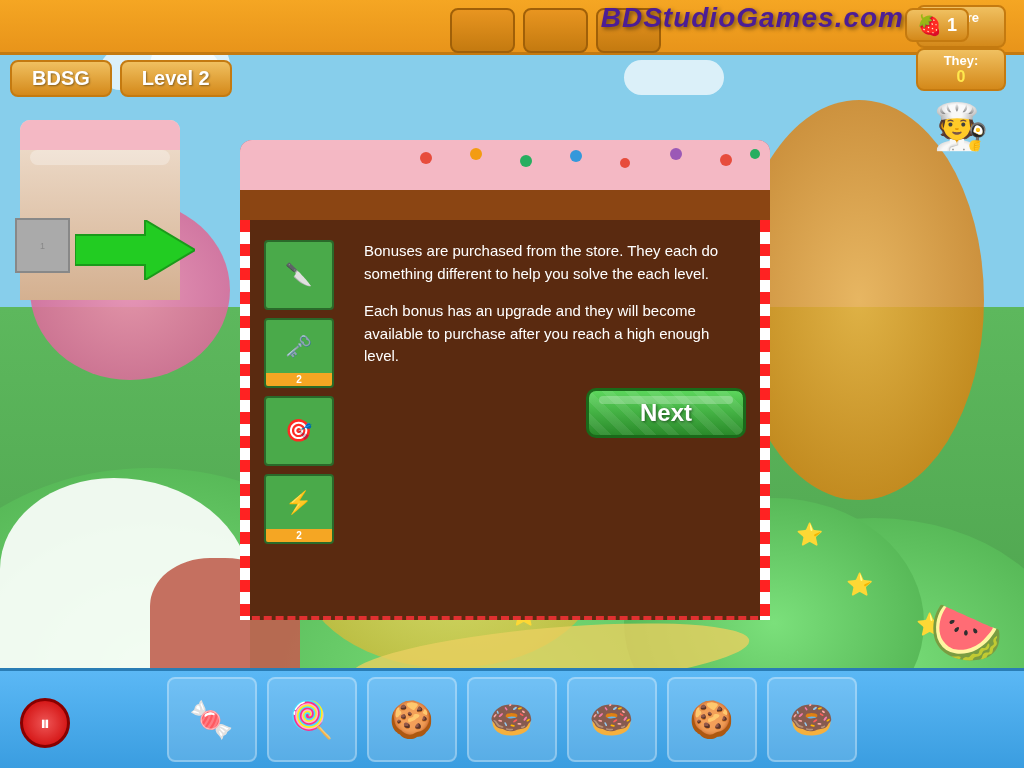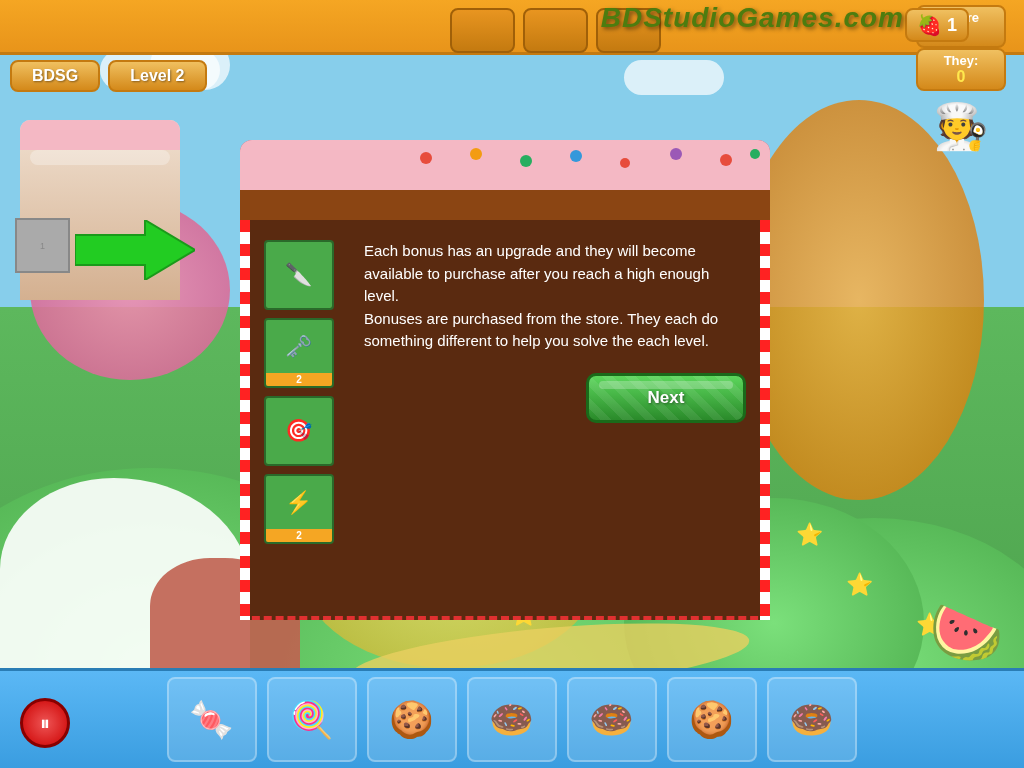"BDStudioGames.com" #logo { color: #4d7c0f -> #4c1d95 }
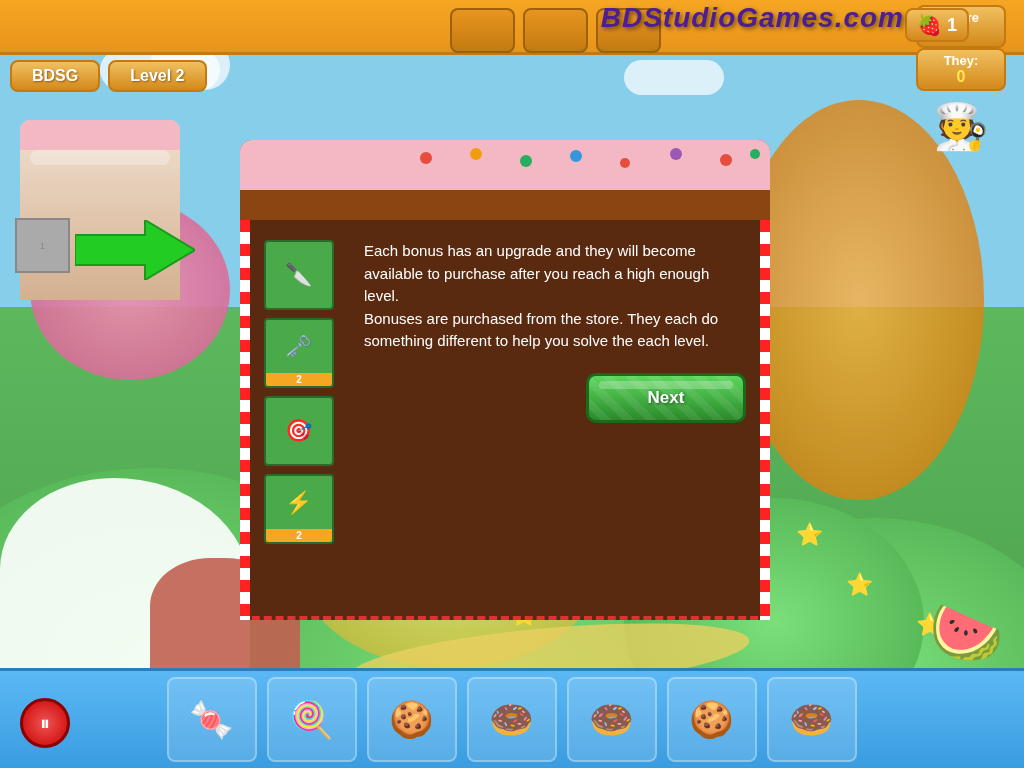"BDSG" .level-btn { font-size: 16px -> 20px }
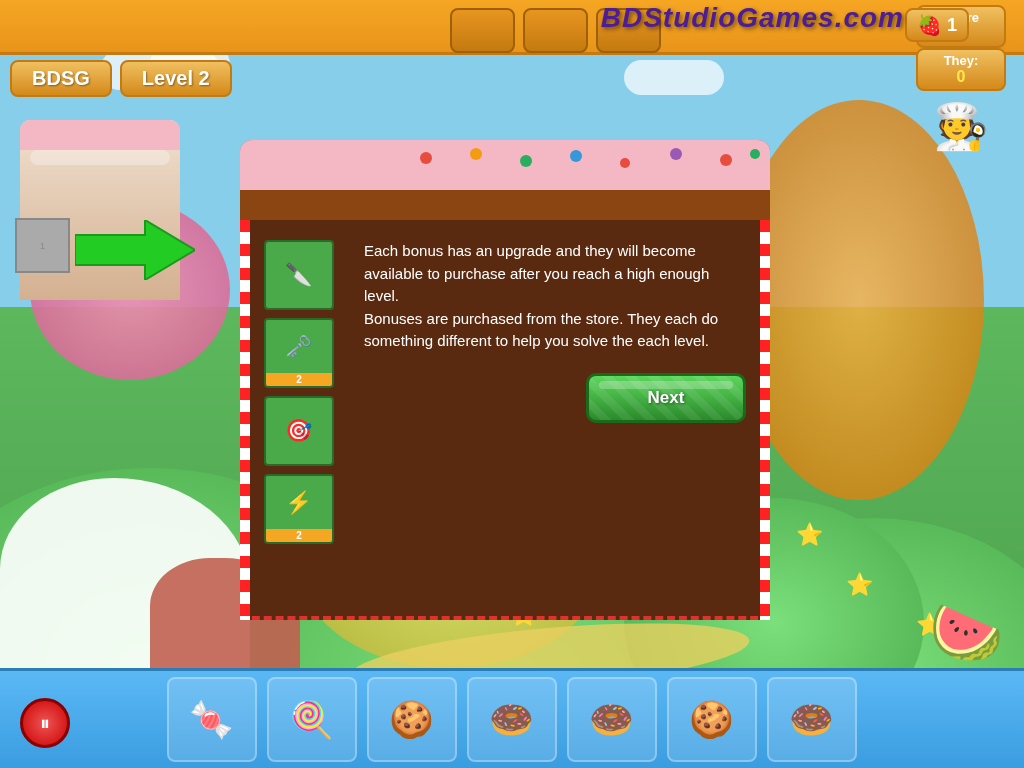"Each bonus has an upgrade" p { order: before "Bonuses are purchased from the" -> after "Bonuses are purchased from the" }
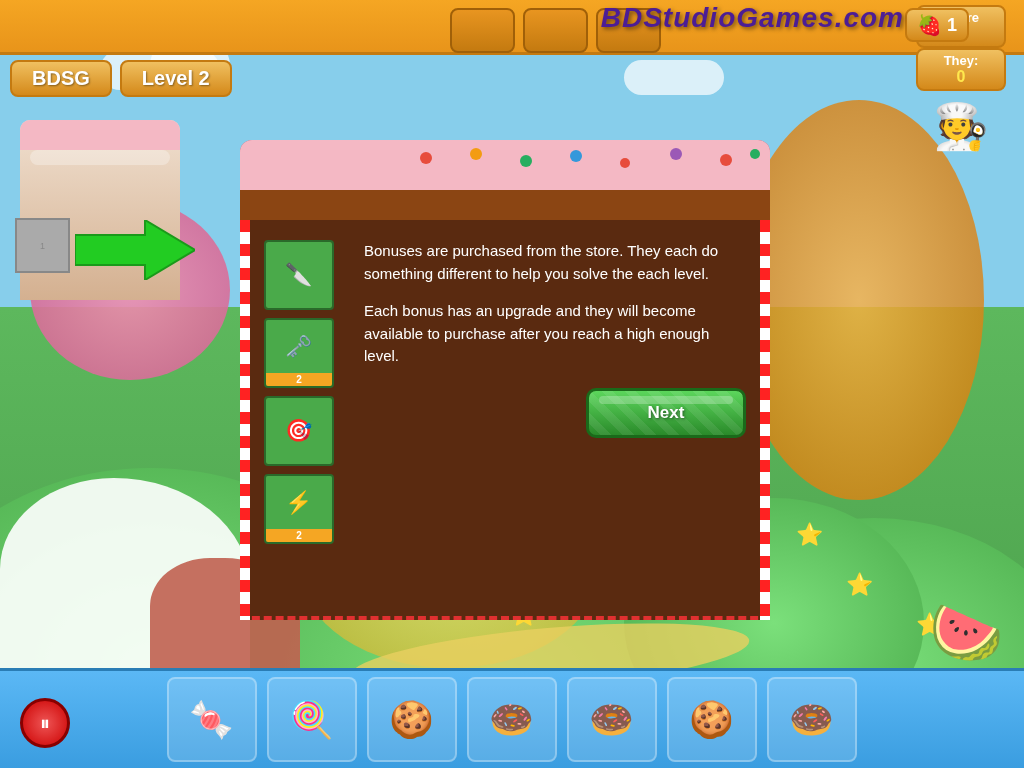"Next" #next-btn { font-size: 17px -> 24px }
